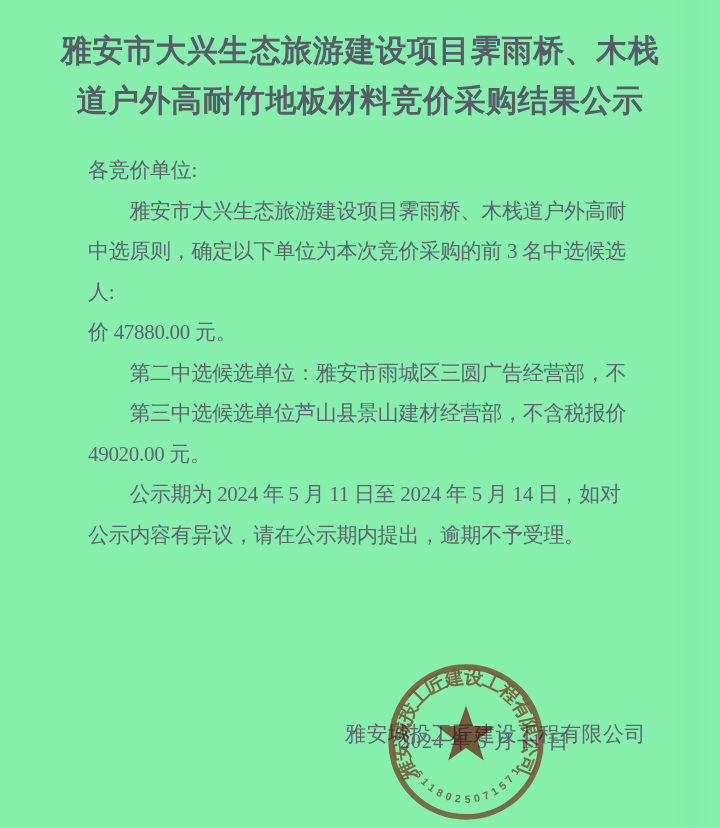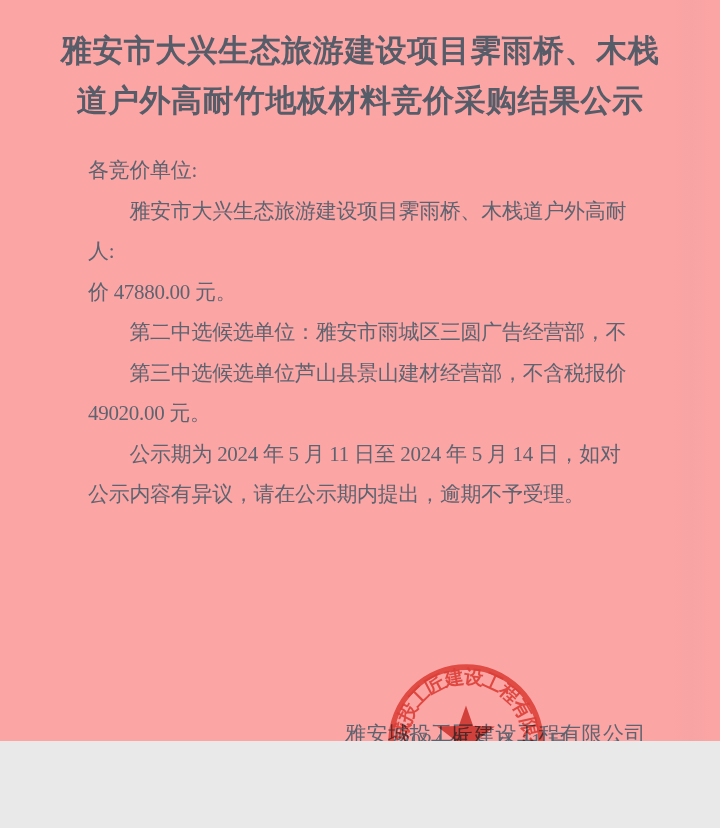"雅安市大兴生态旅游建设项目霁雨桥、木栈" .page { background: #fca5a5 -> #86efac; height: 741px -> 828px }
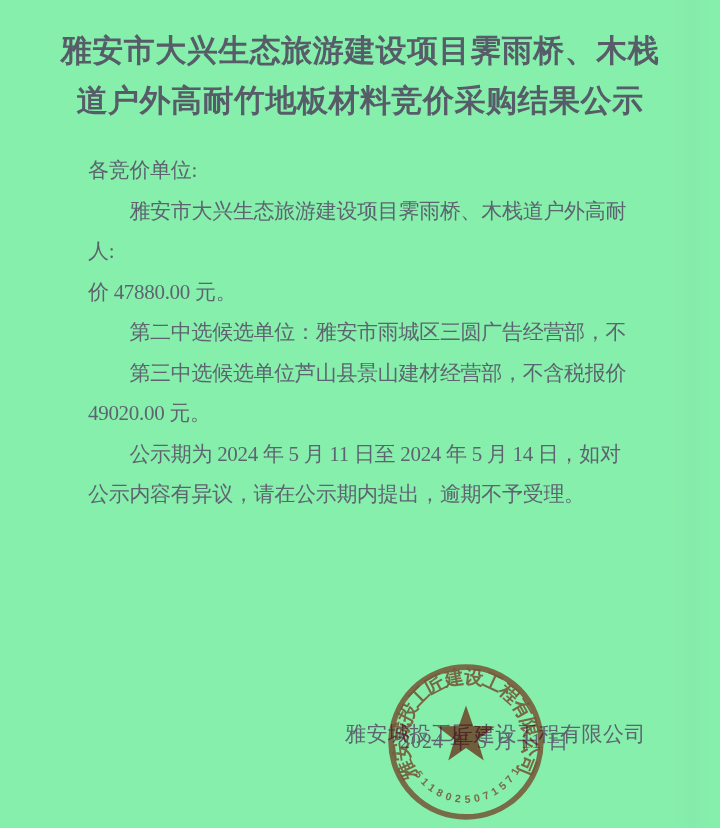"中选原则，确定以下单位为本次竞价采购的前 3 名中选候选" div.doc-line { html: none -> <div>中选原则，确定以下单位为本次竞价采购的前 3 名中选候选</div> }
